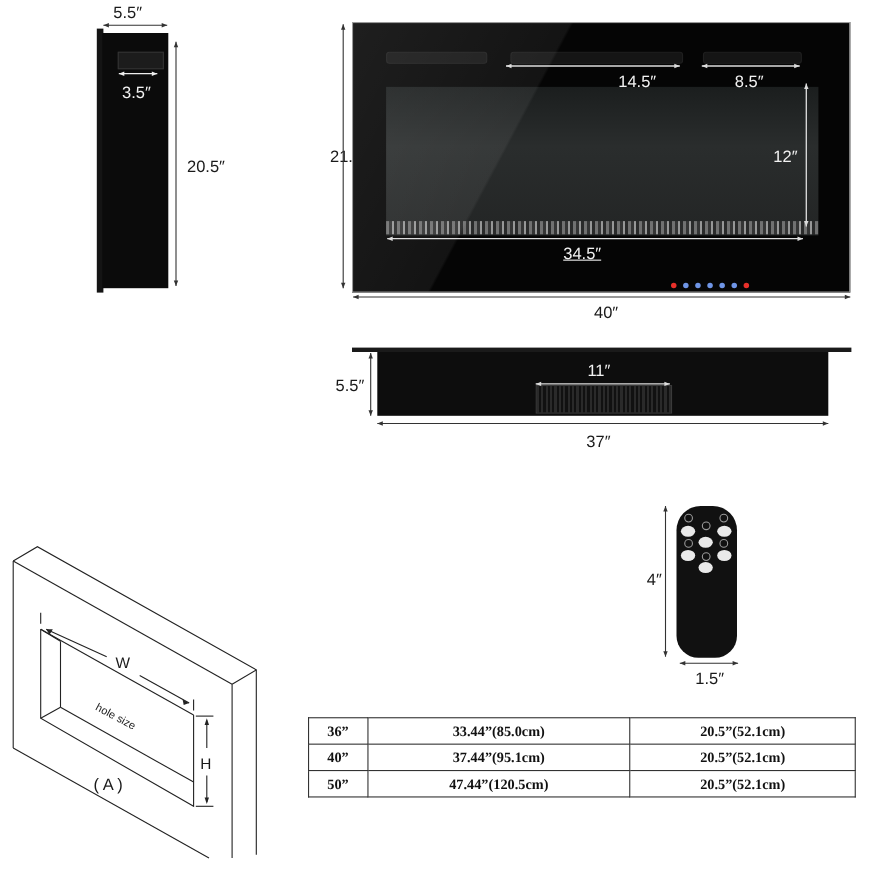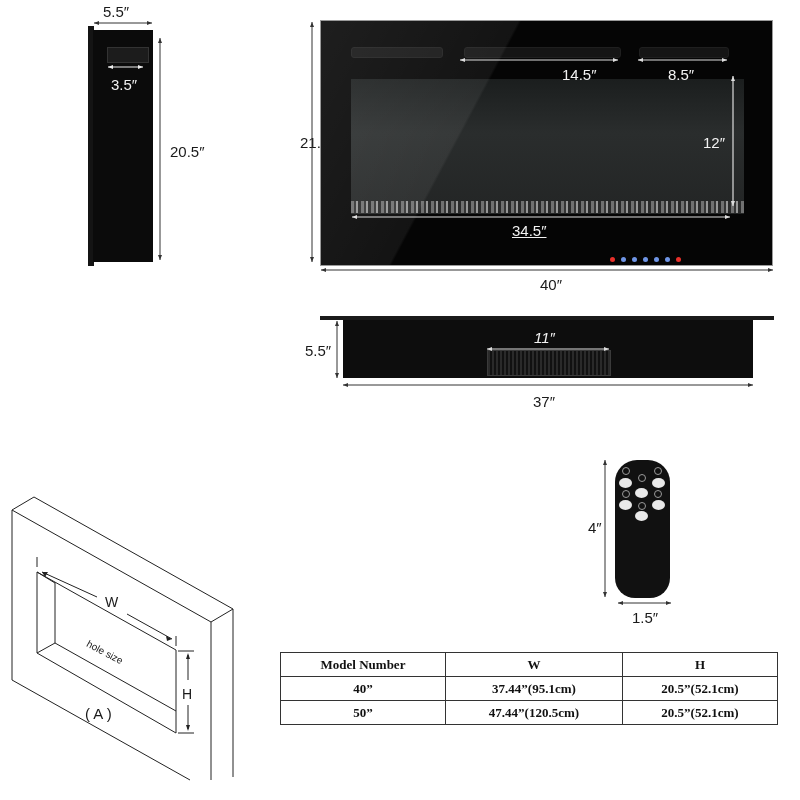"11″" div.dim-w { font-style: italic -> none }
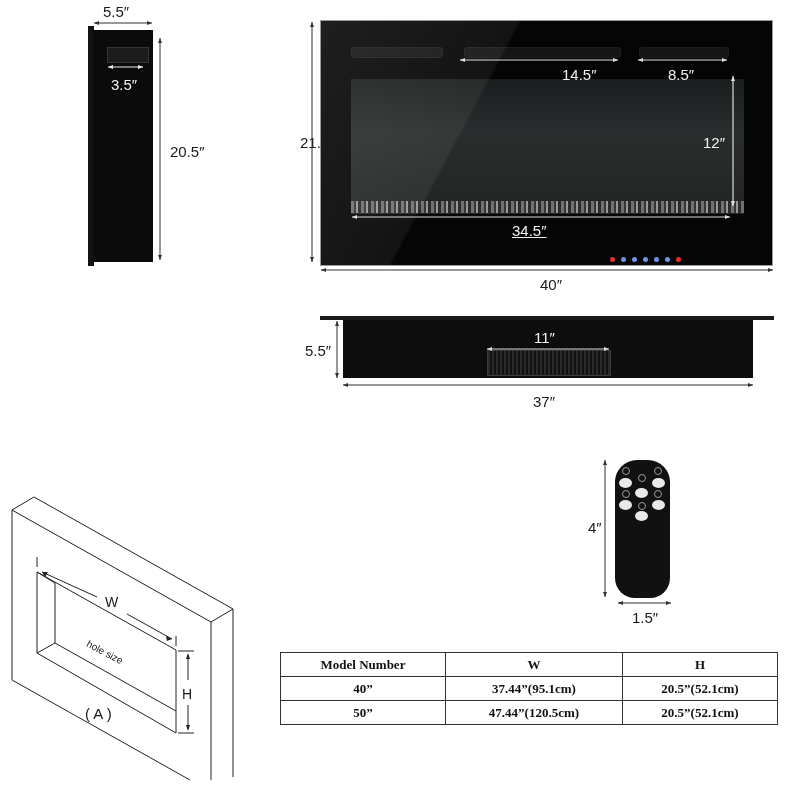"36”" tr { html: none -> <tr> <td>36”</td> <td>33.44”(85.0cm)</td> <td>20.5”(52.1cm)</td> </tr> }
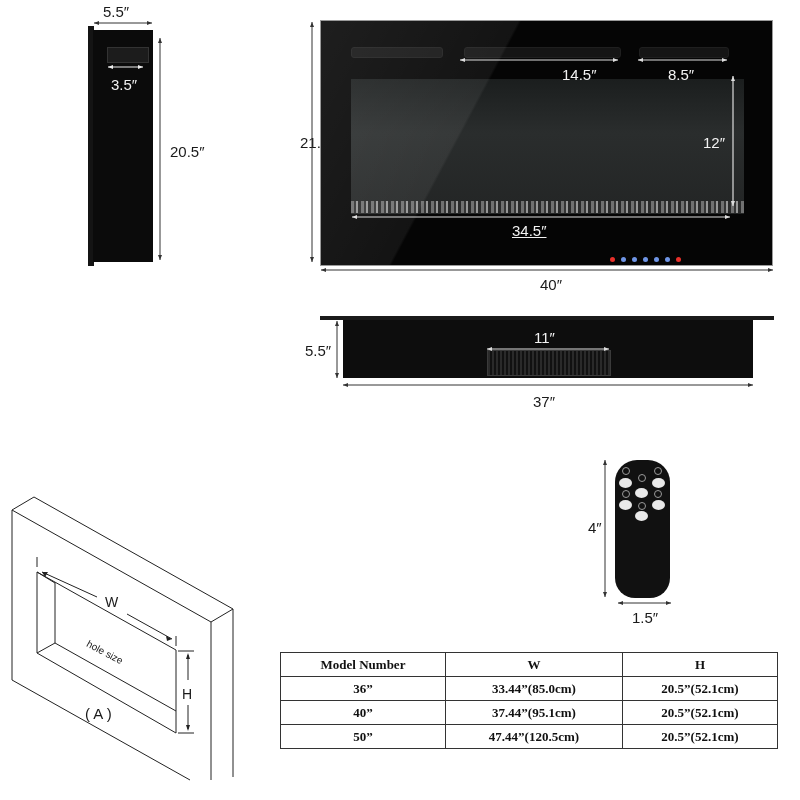"Model Number" tr { html: <tr> <th>Model Number</th> <th>W</th> <th>H</th> </tr> -> none }
